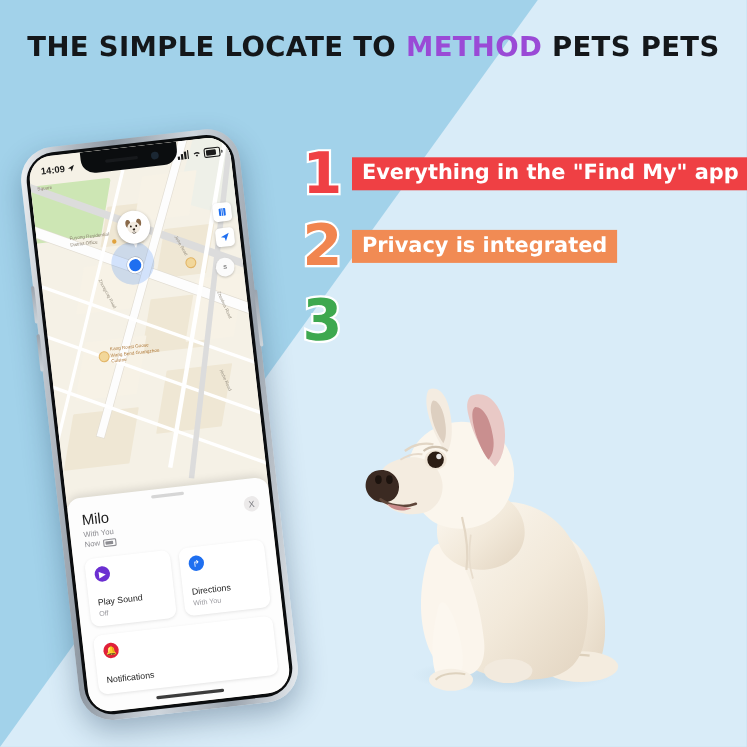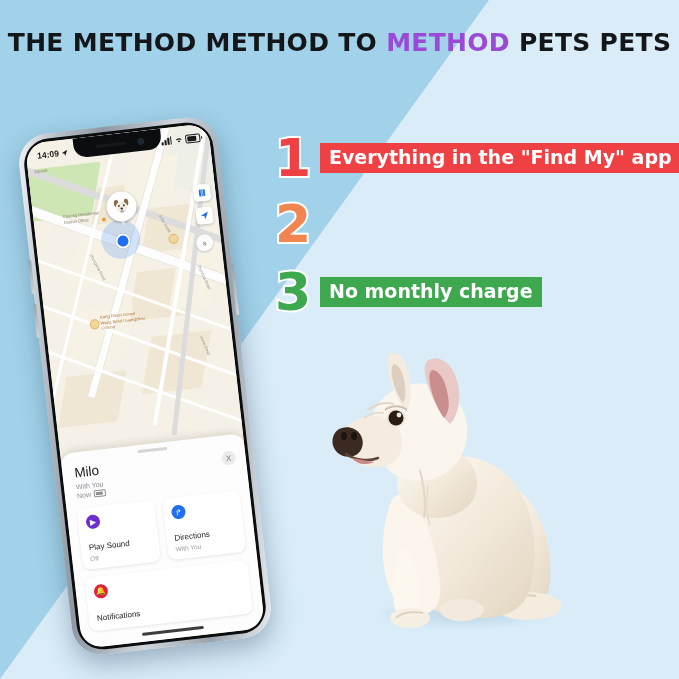"THE METHOD METHOD TO" span { text: METHOD METHOD -> SIMPLE LOCATE }
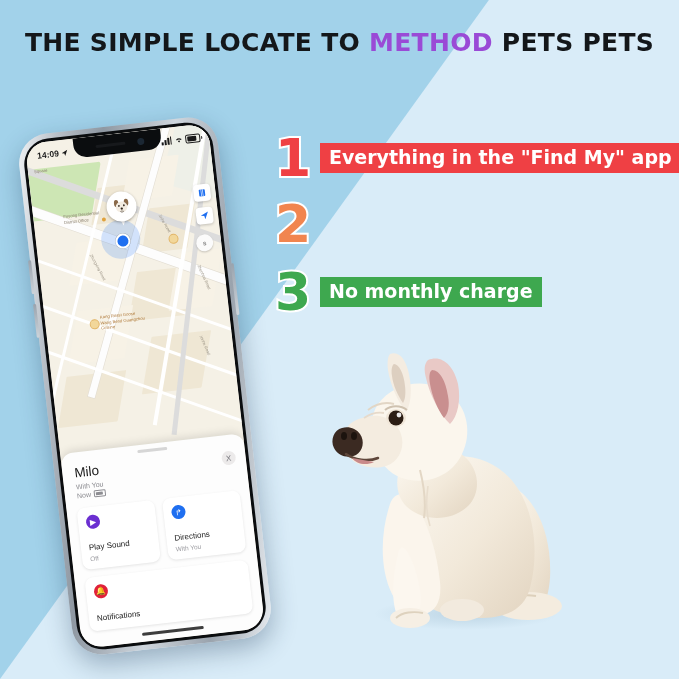"Privacy is integrated" div.fbadge { html: none -> <div>Privacy is integrated</div> }
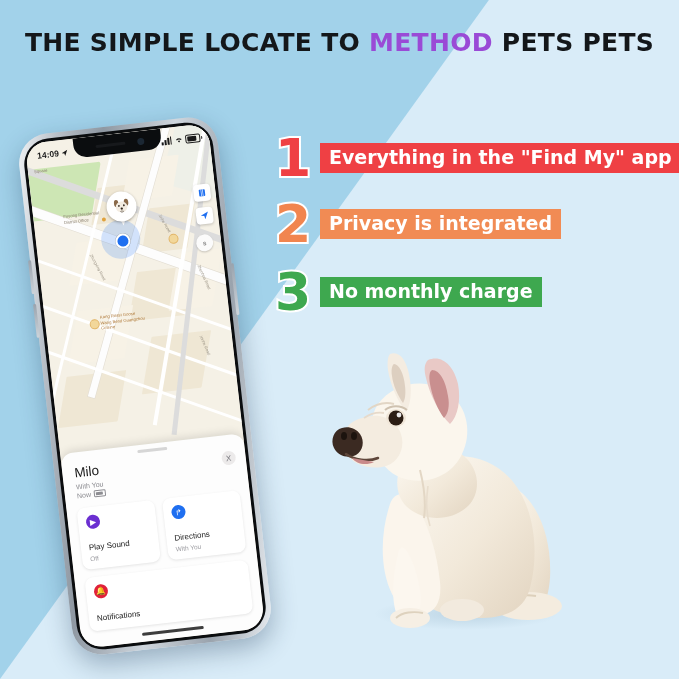"No monthly charge" div.fbadge { html: <div>No monthly charge</div> -> none }
